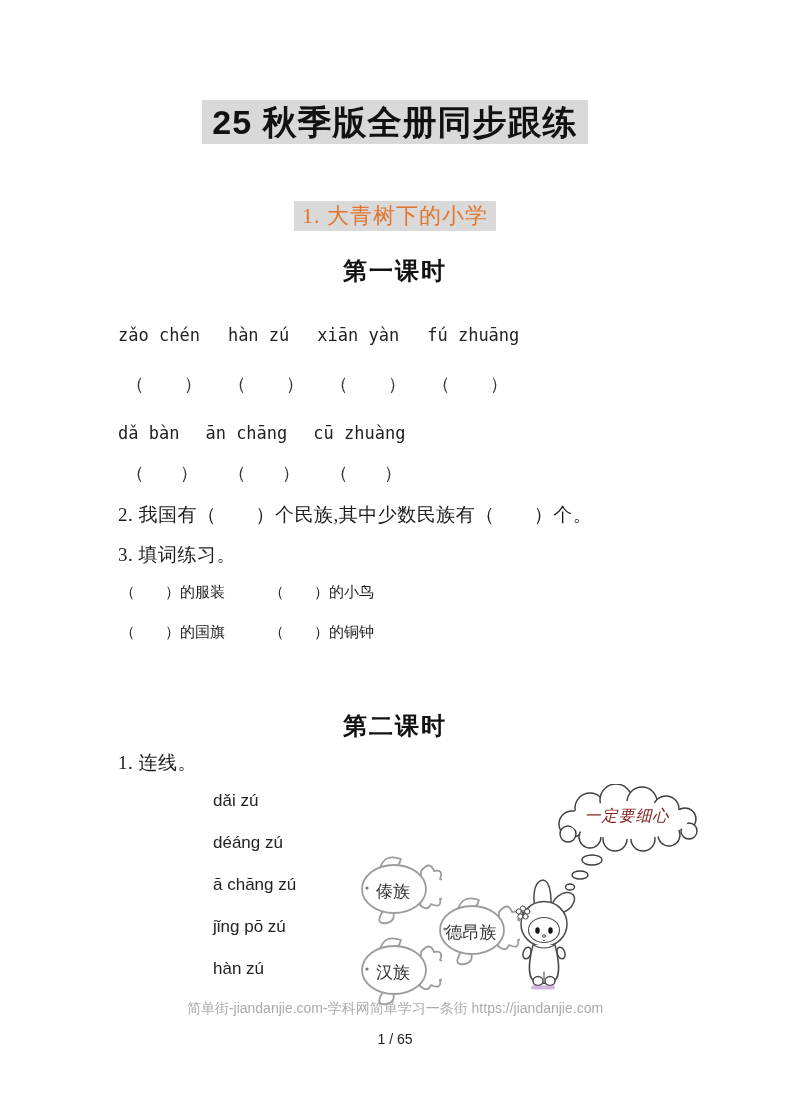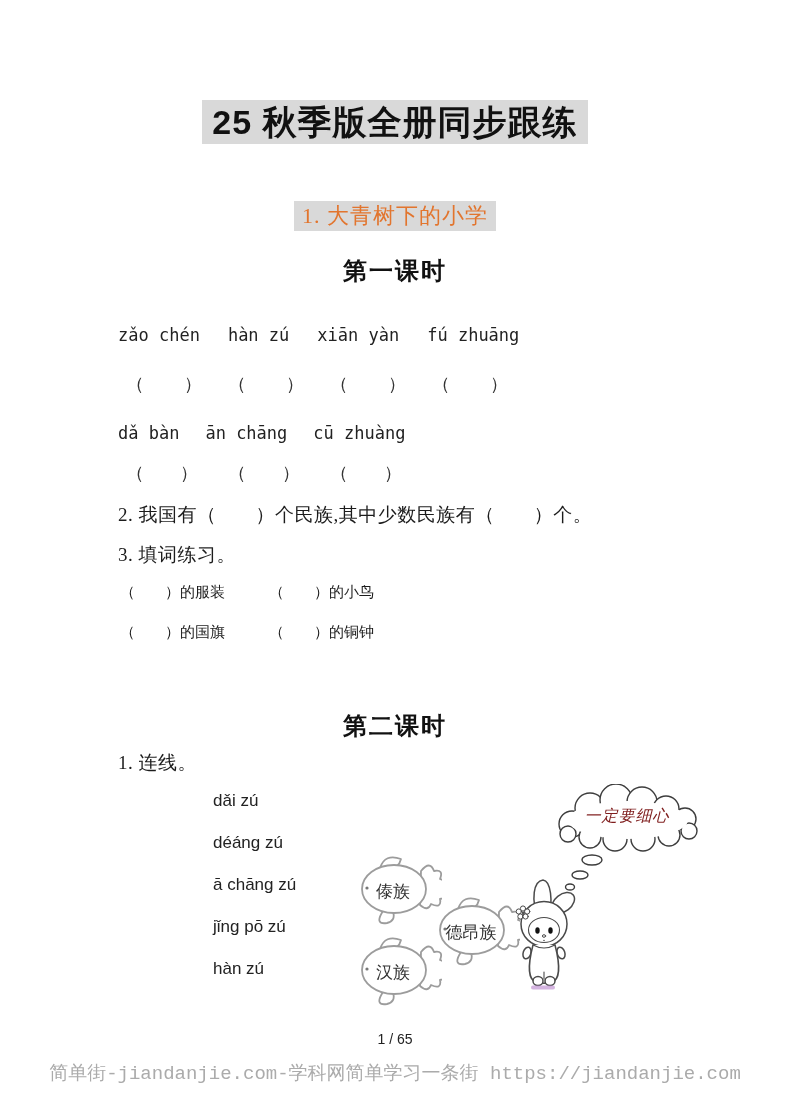"简单街-jiandanjie.com-学科网简单学习一条街" .footer-watermark { font-family: Liberation Mono, monospace -> Liberation Sans, sans-serif; font-size: 19px -> 14px; top: 1060px -> 1000px }
